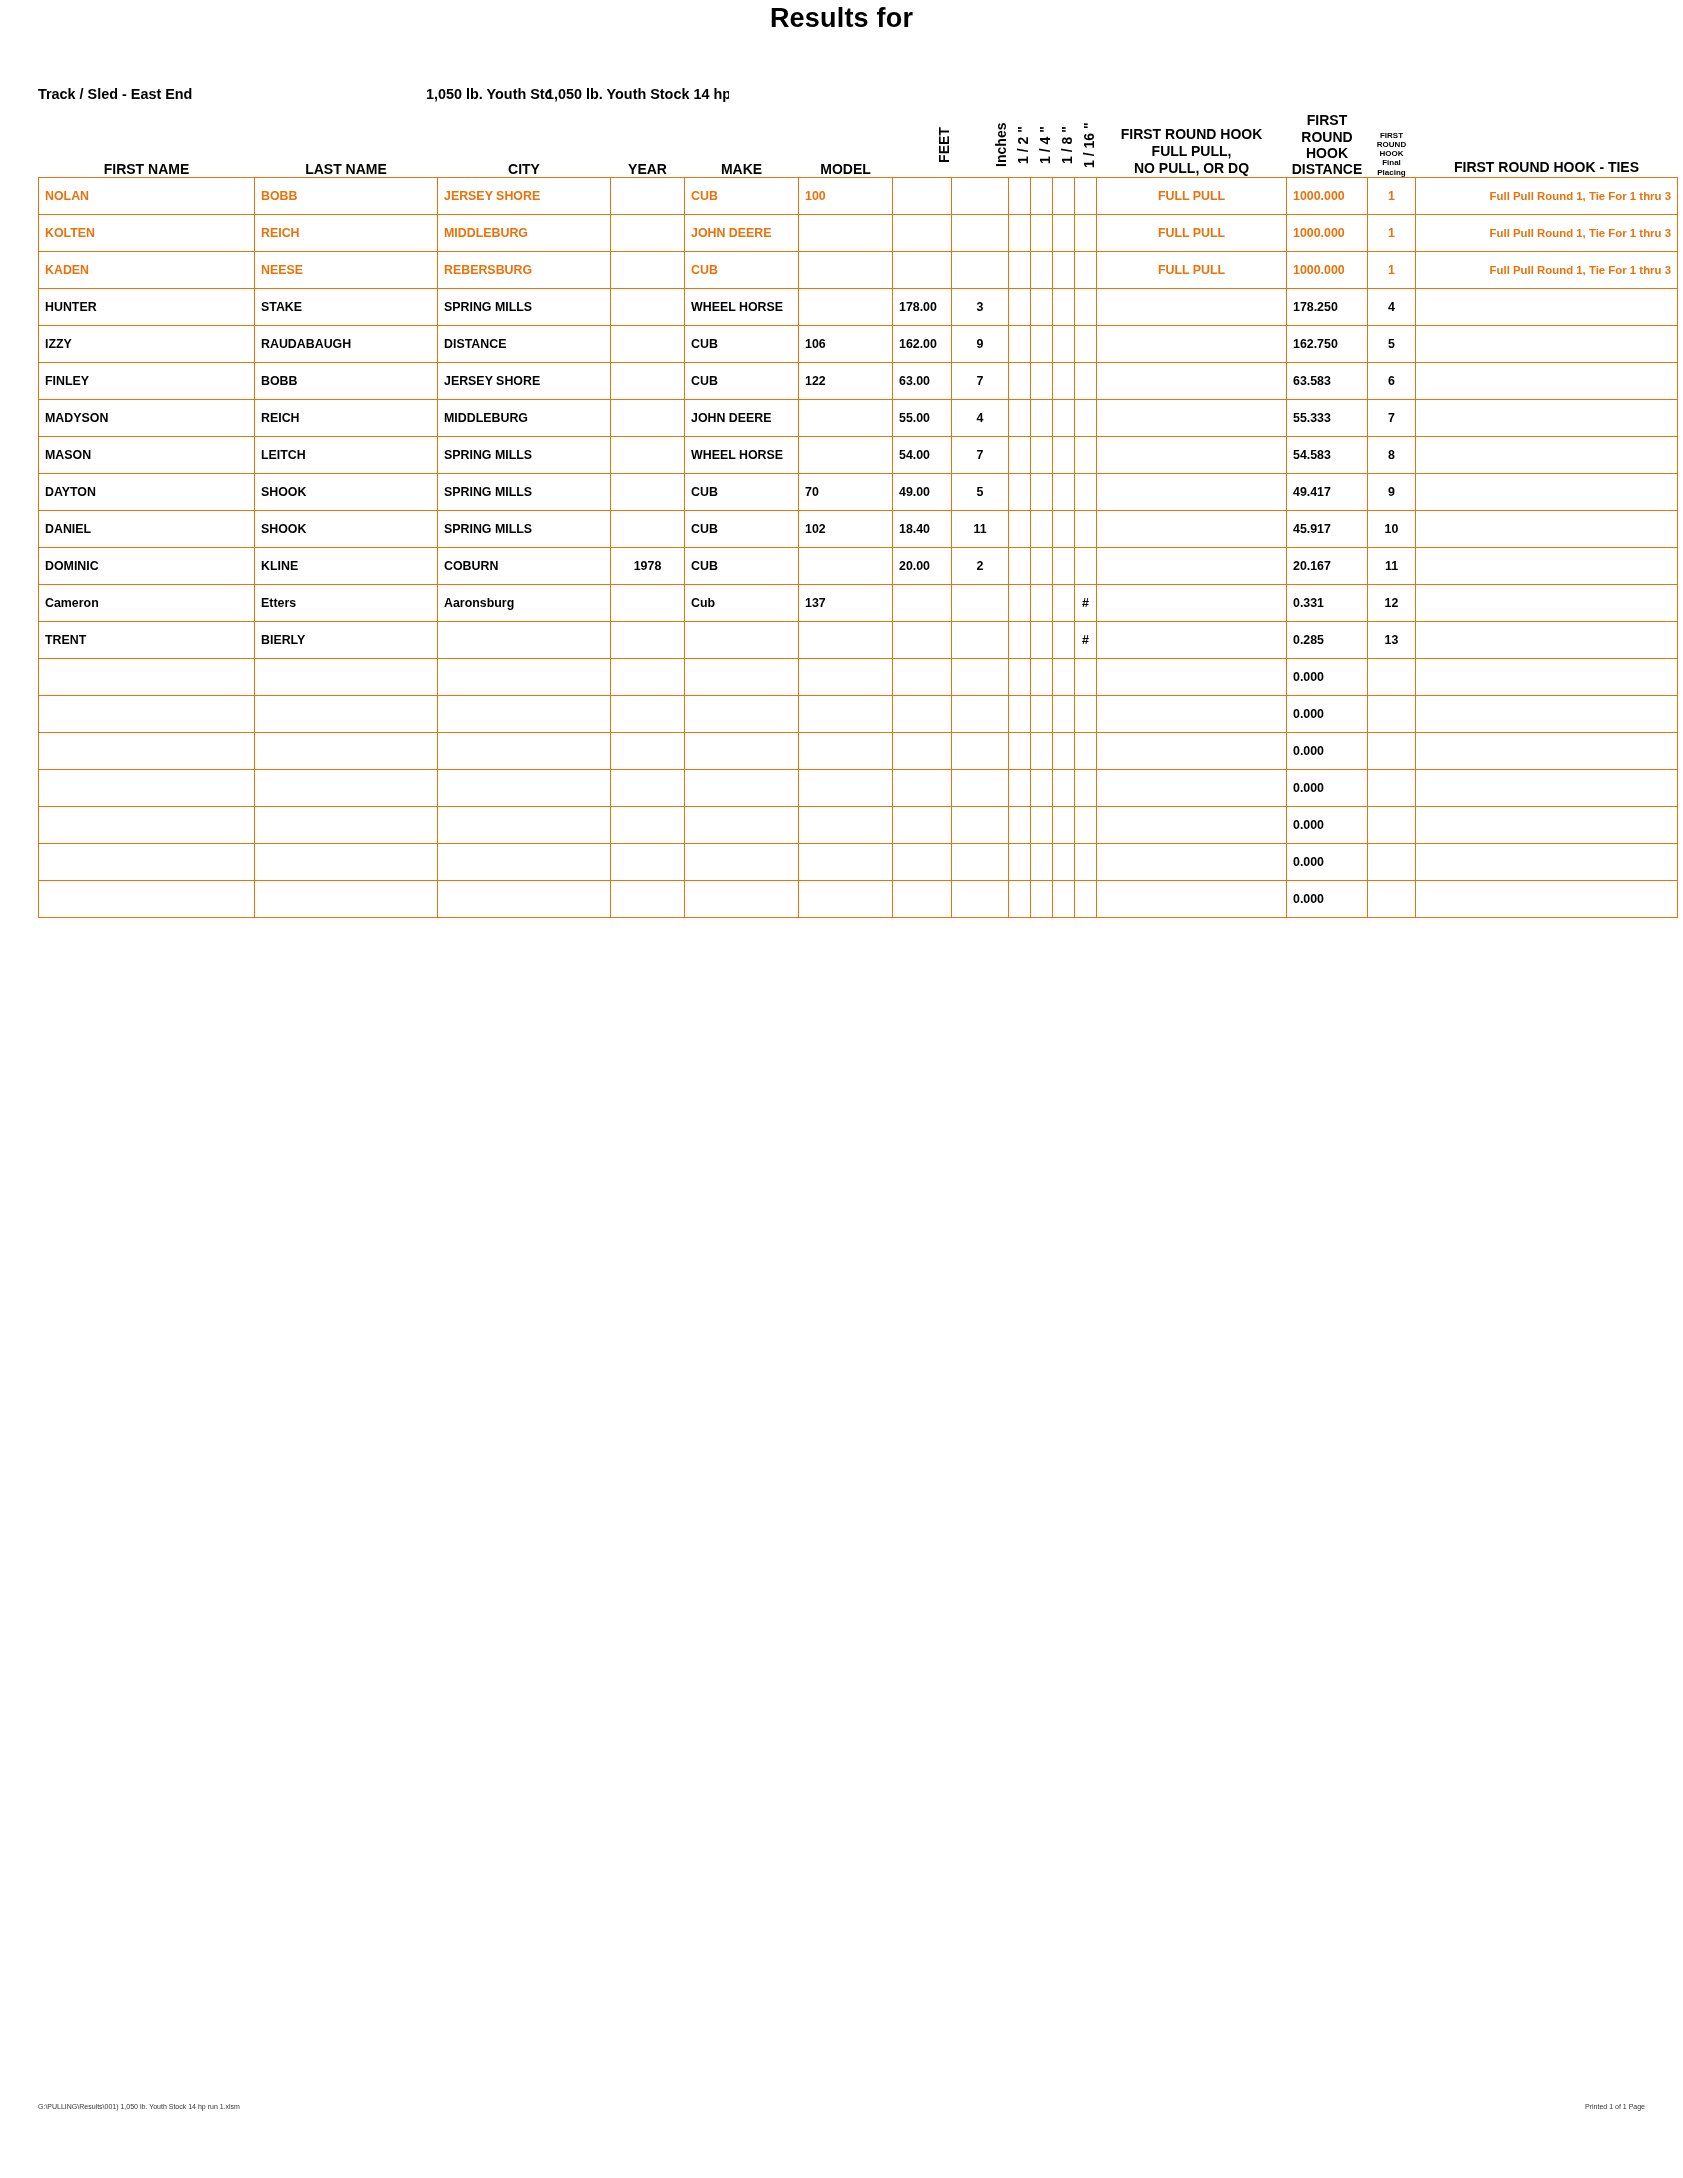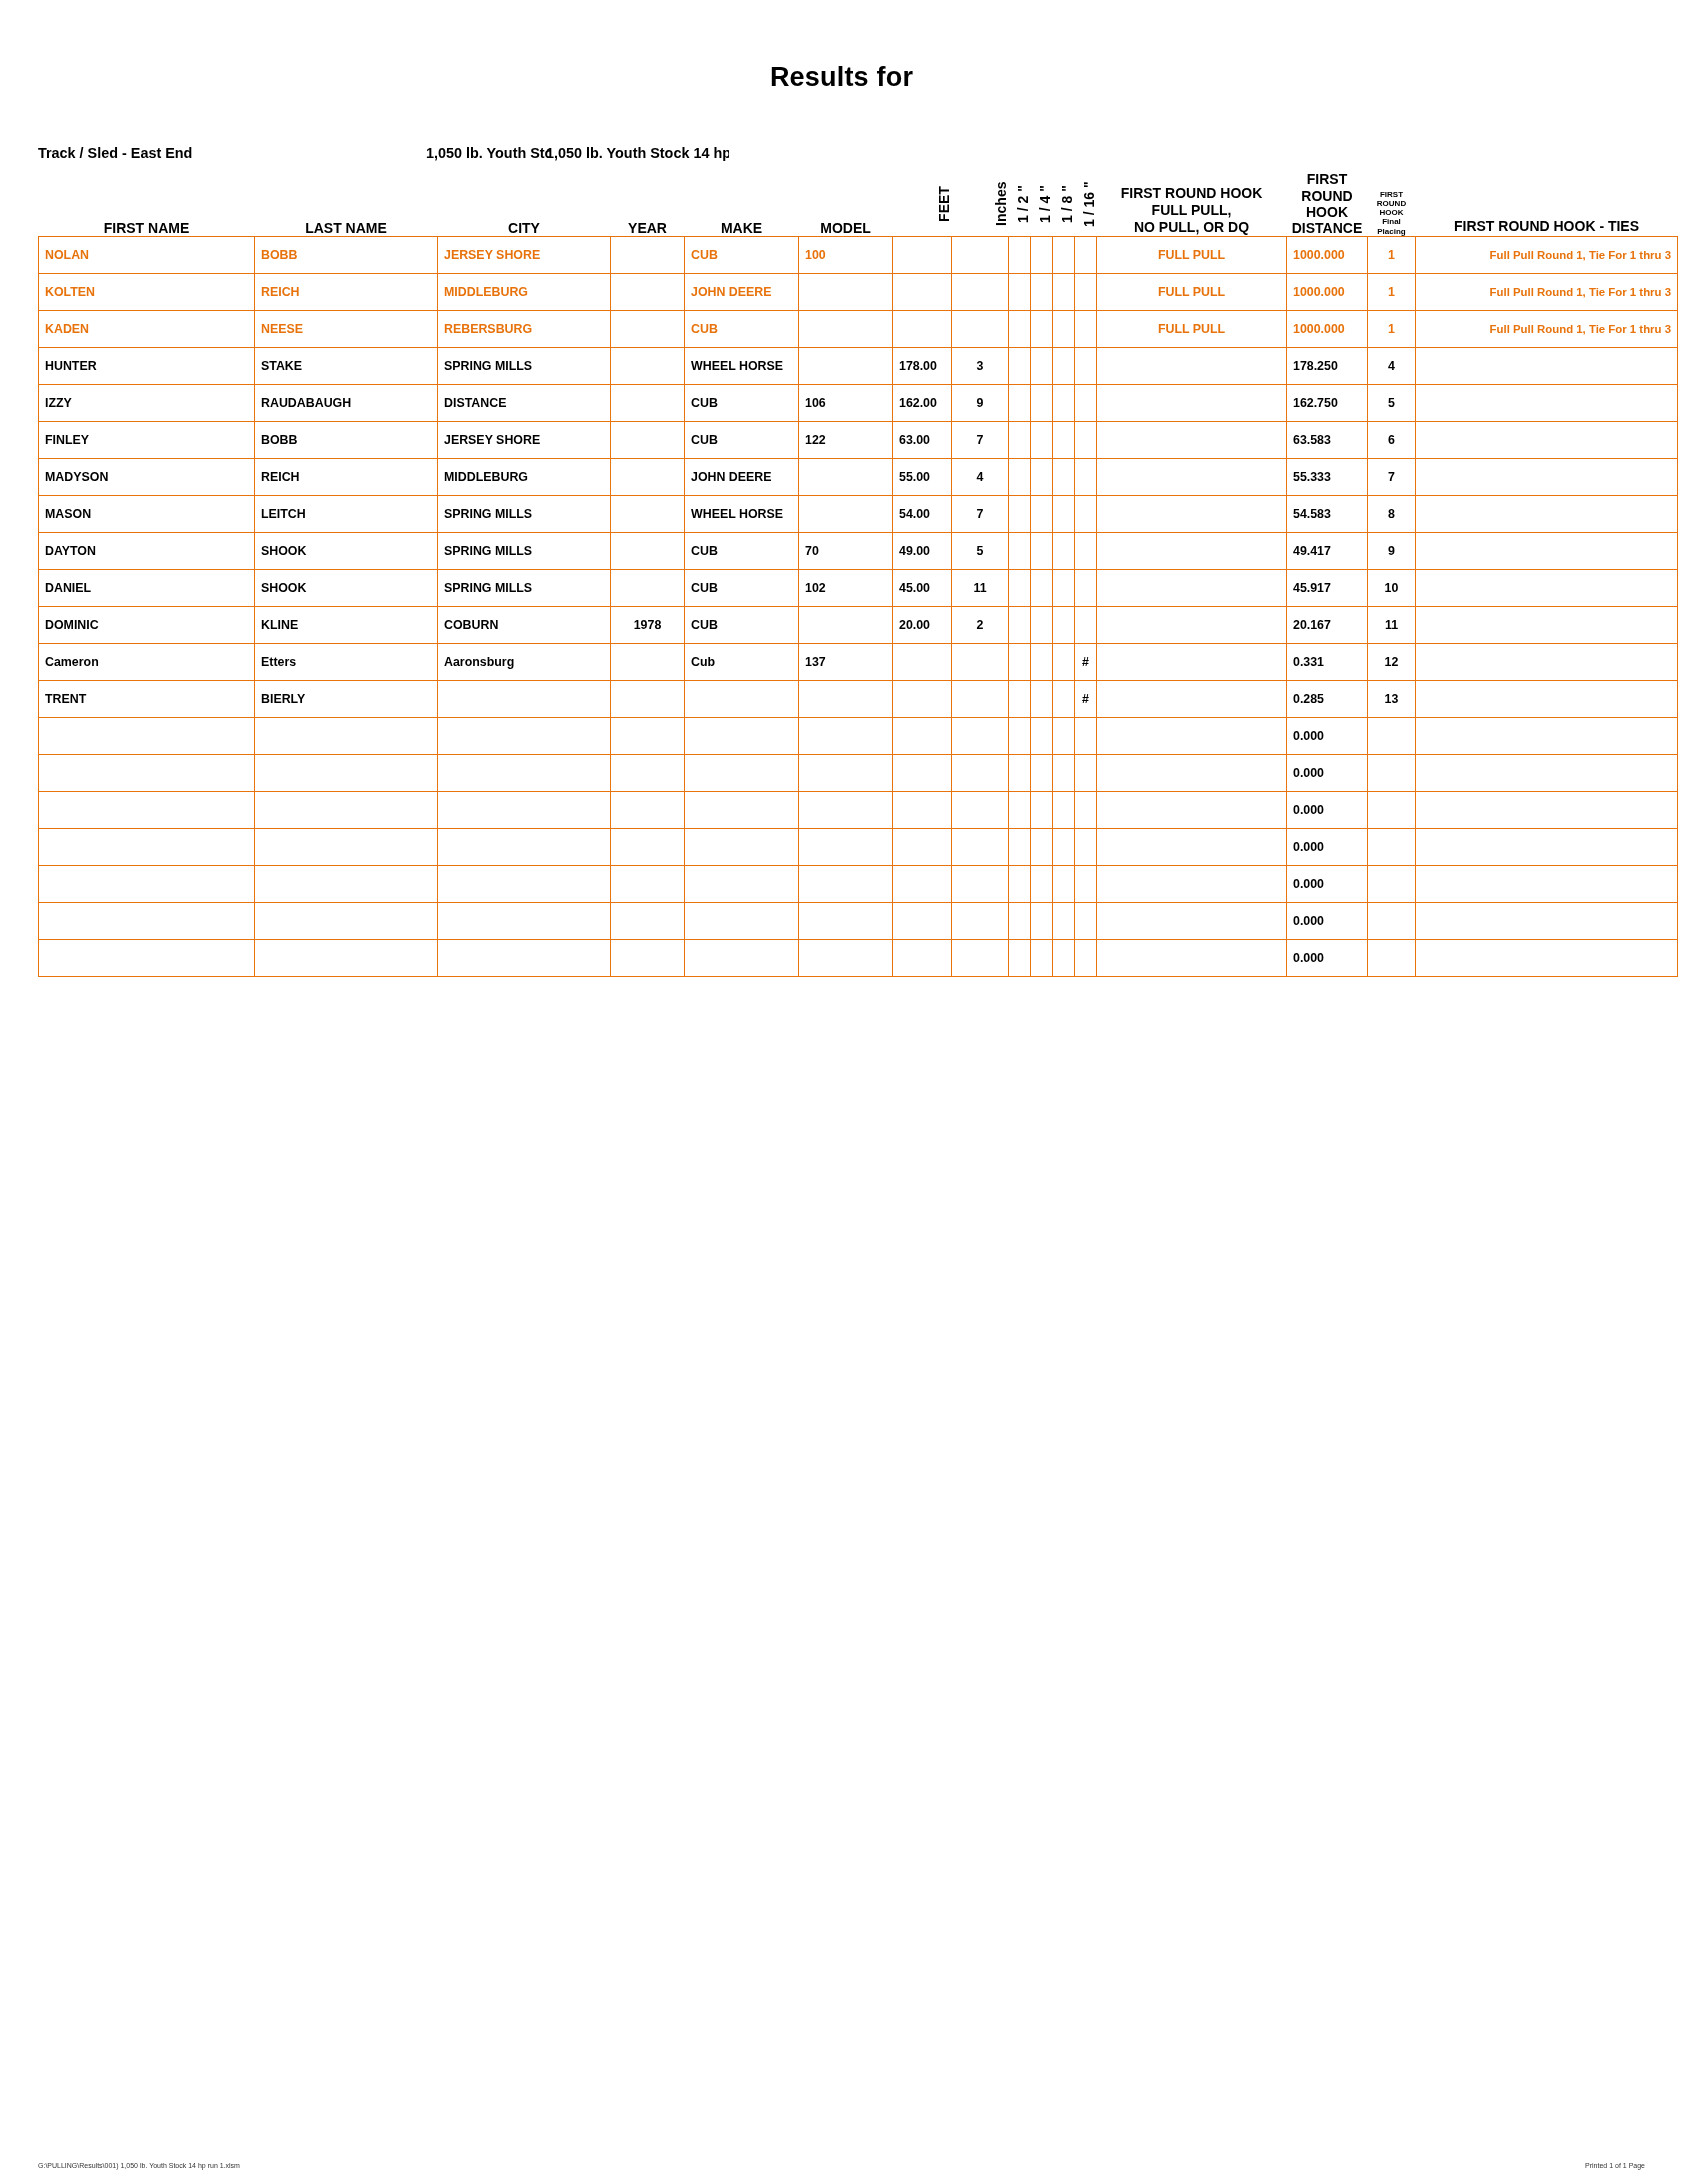"Results for" .title-block { margin-top: 59px -> none }
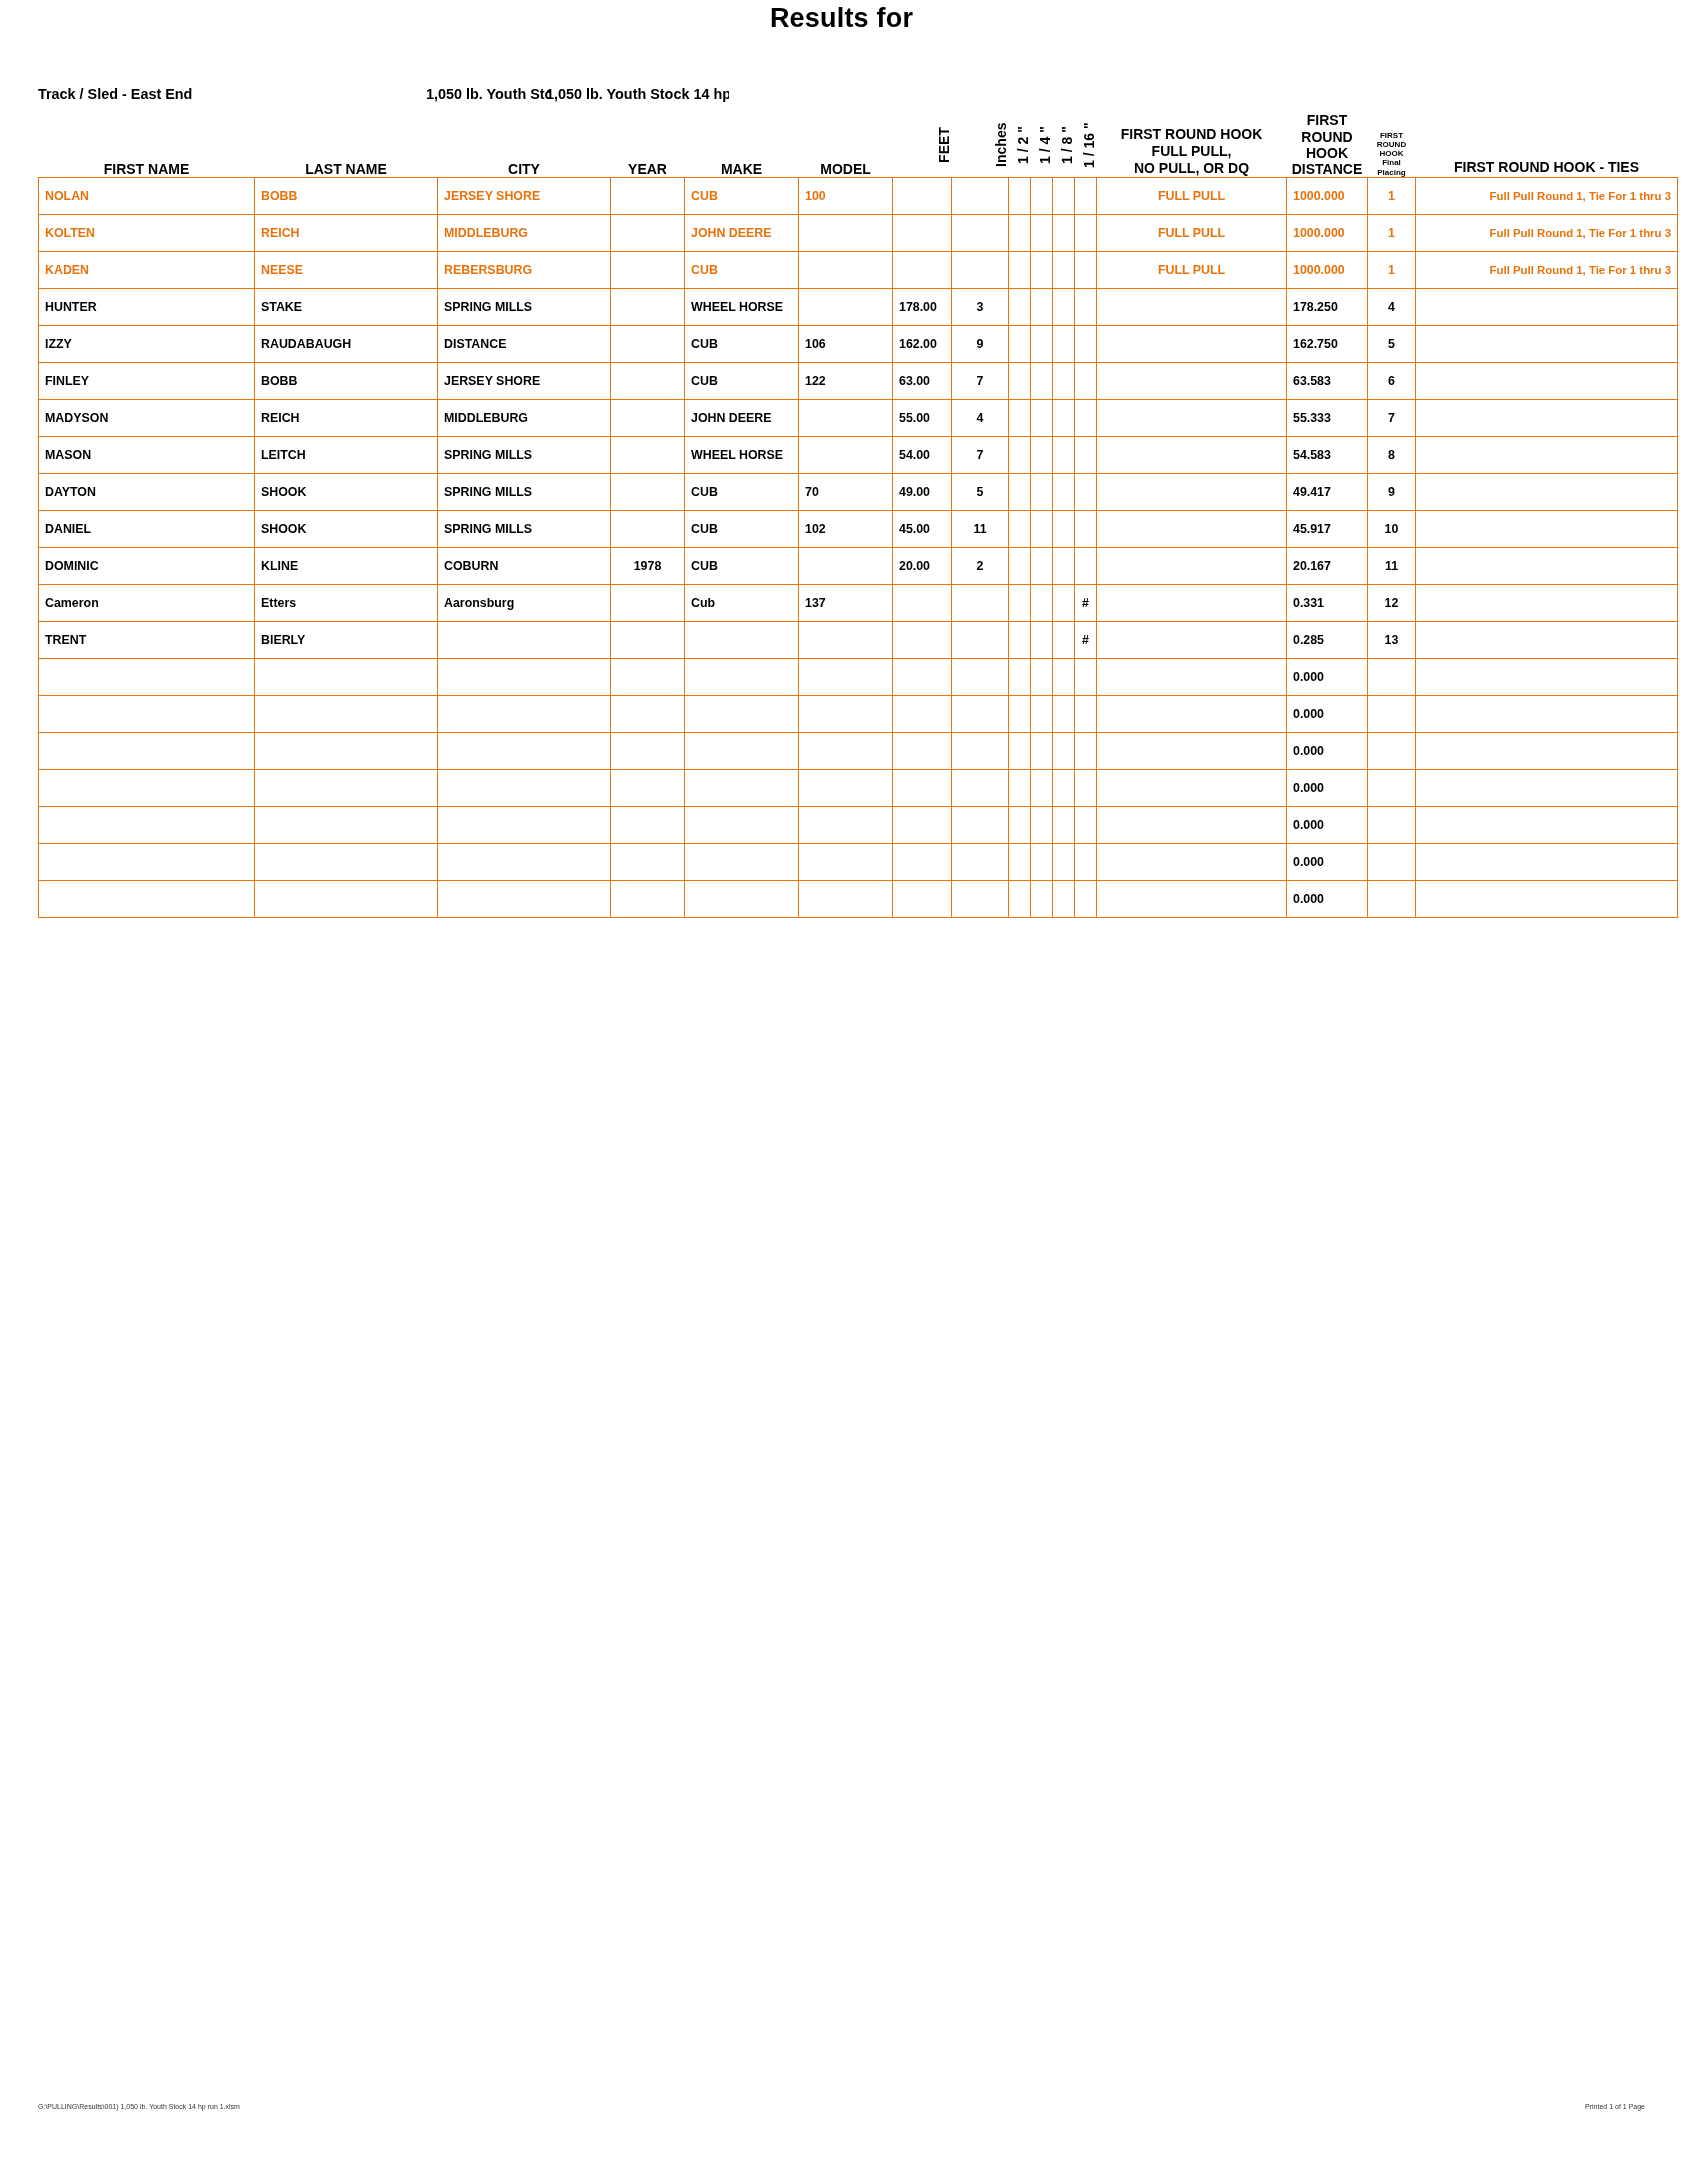"45.00" span.cell { text: 45.00 -> 18.40 }
